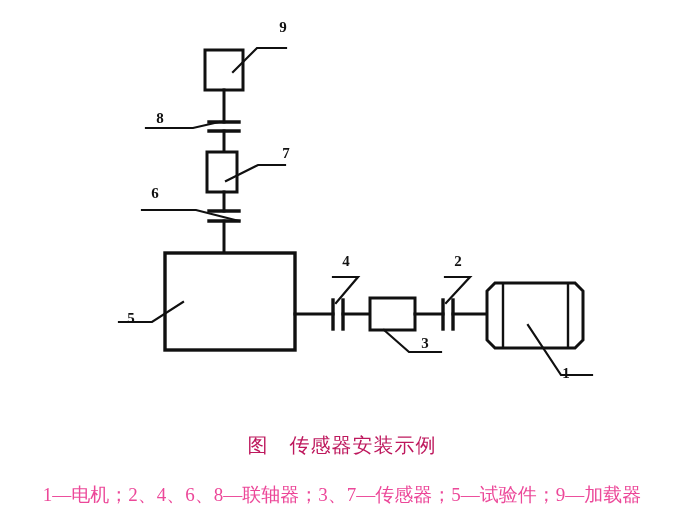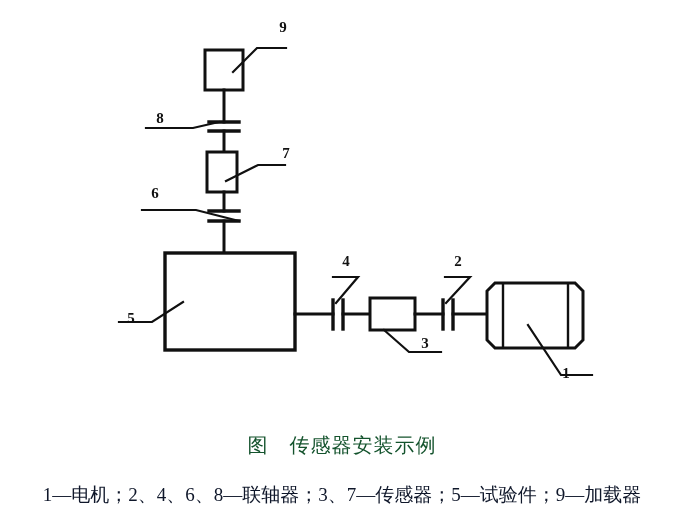"图 传感器安装示例" .caption { color: #14532d -> #be185d }
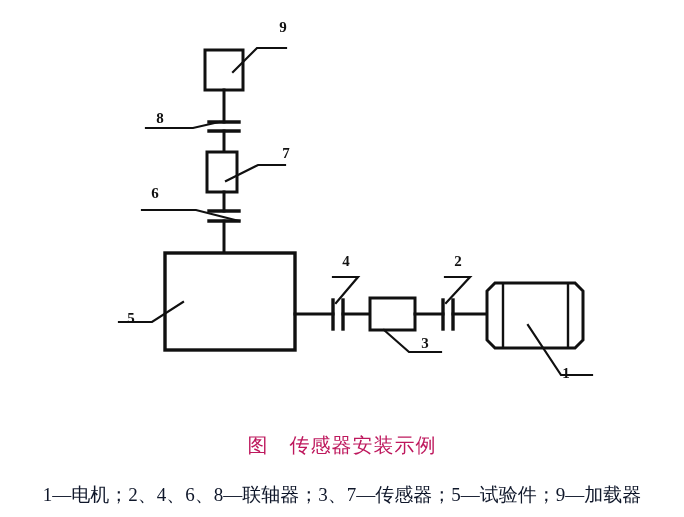"1—电机；2、4、6、8—联轴器；3、7—传感器；5—试验件；9—加载器" .legend { color: #0f172a -> #ec4899 }
